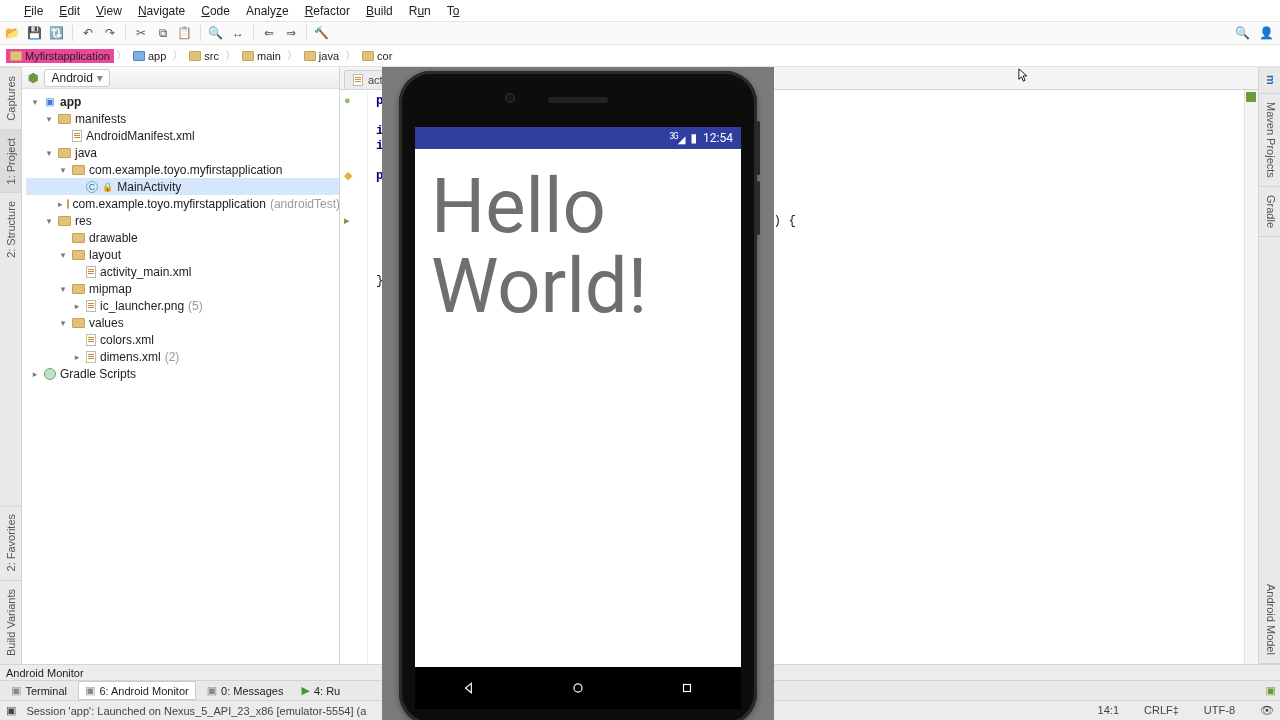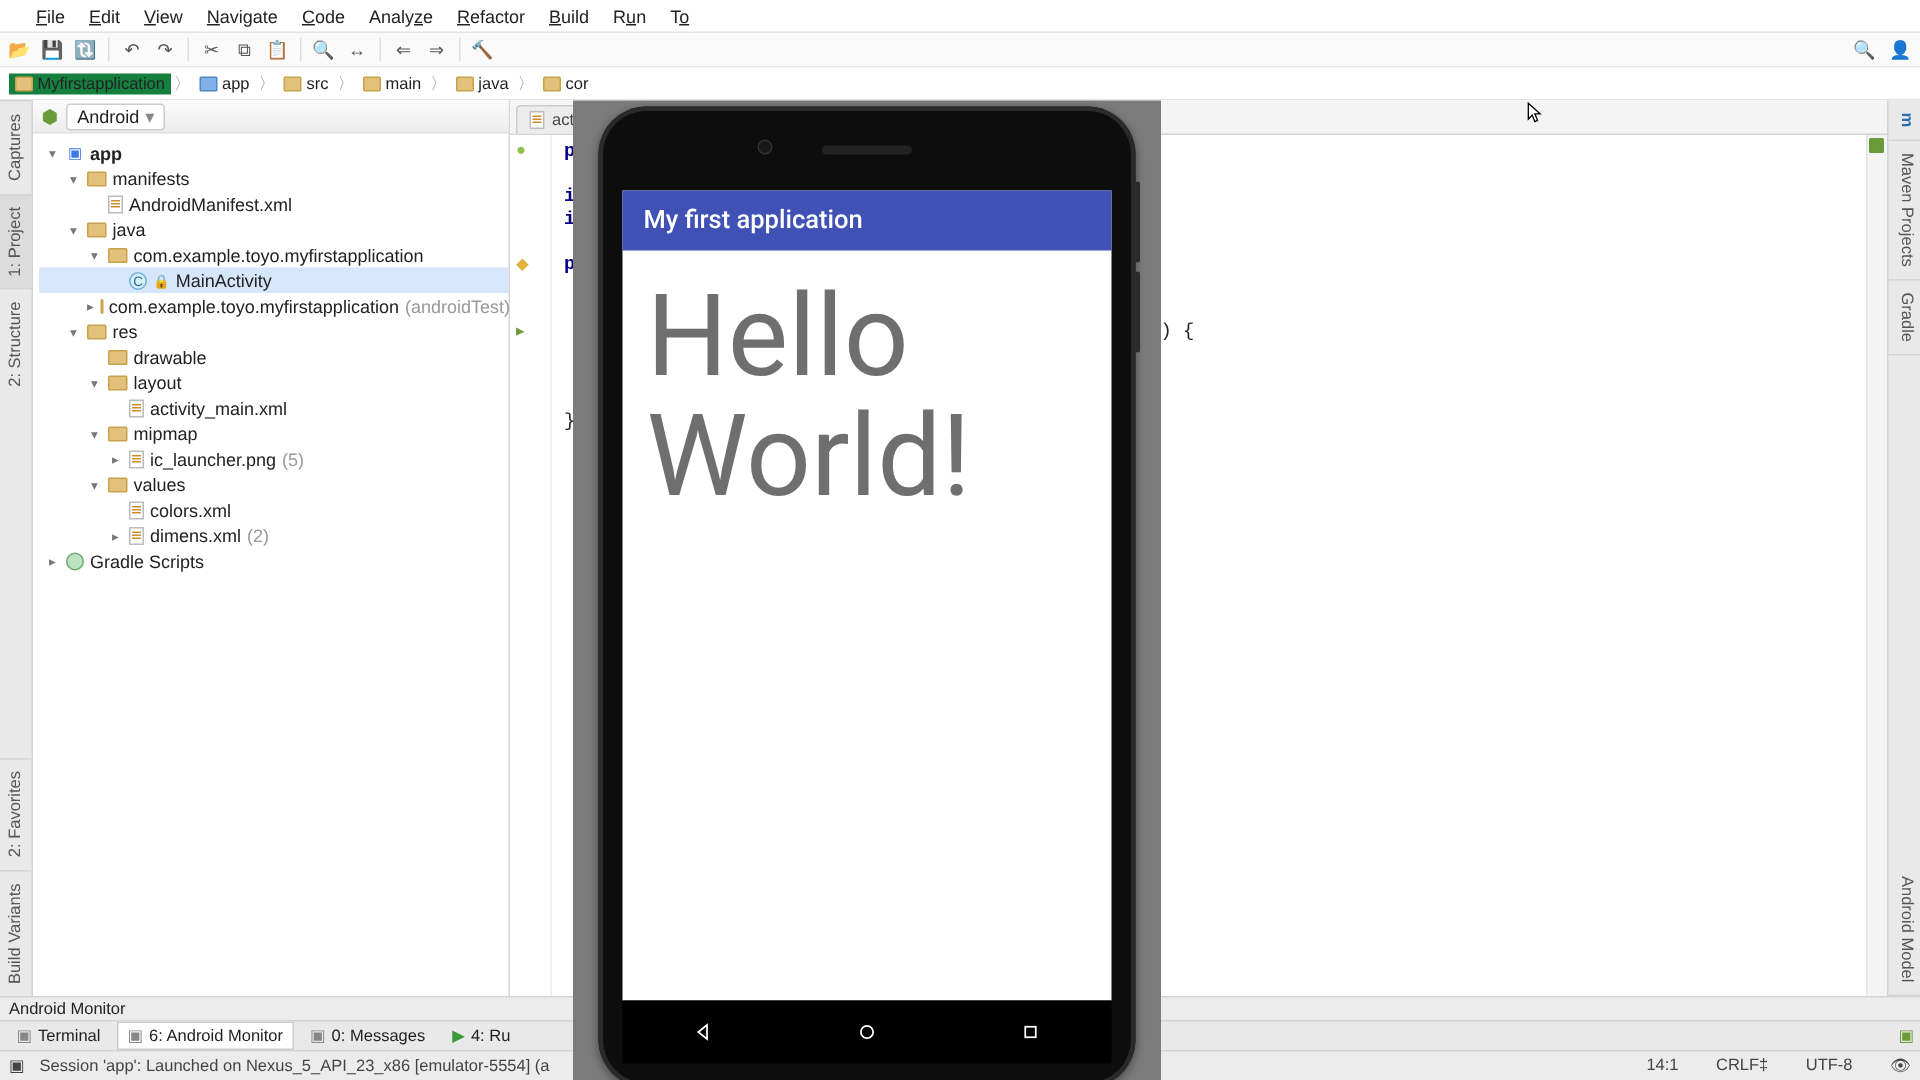"Myfirstapplication" .crumb.hl { background: #15803d -> #ec4899 }
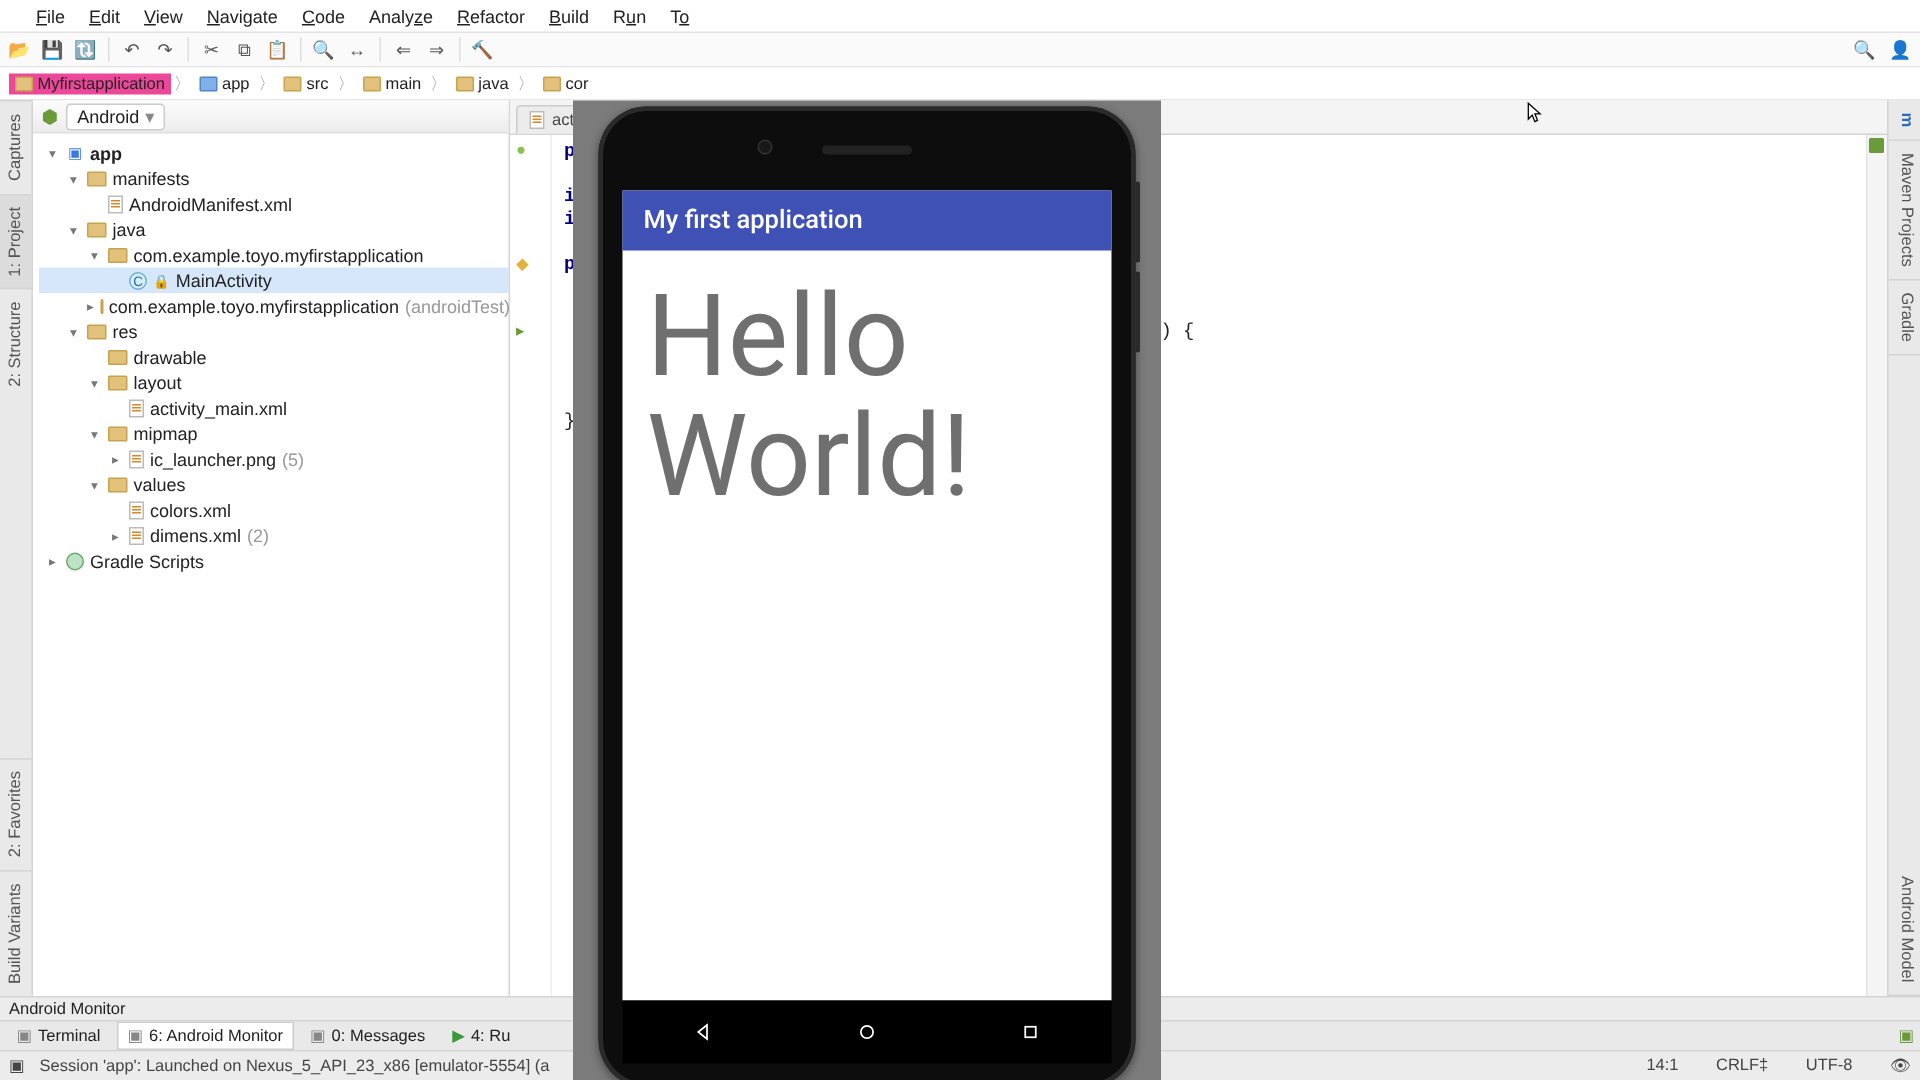"3G◢" div.statusbar { html: none -> <div> <span><sup>3G</sup>◢</span> <span>▮</span> <span>12:54</span> </div> }
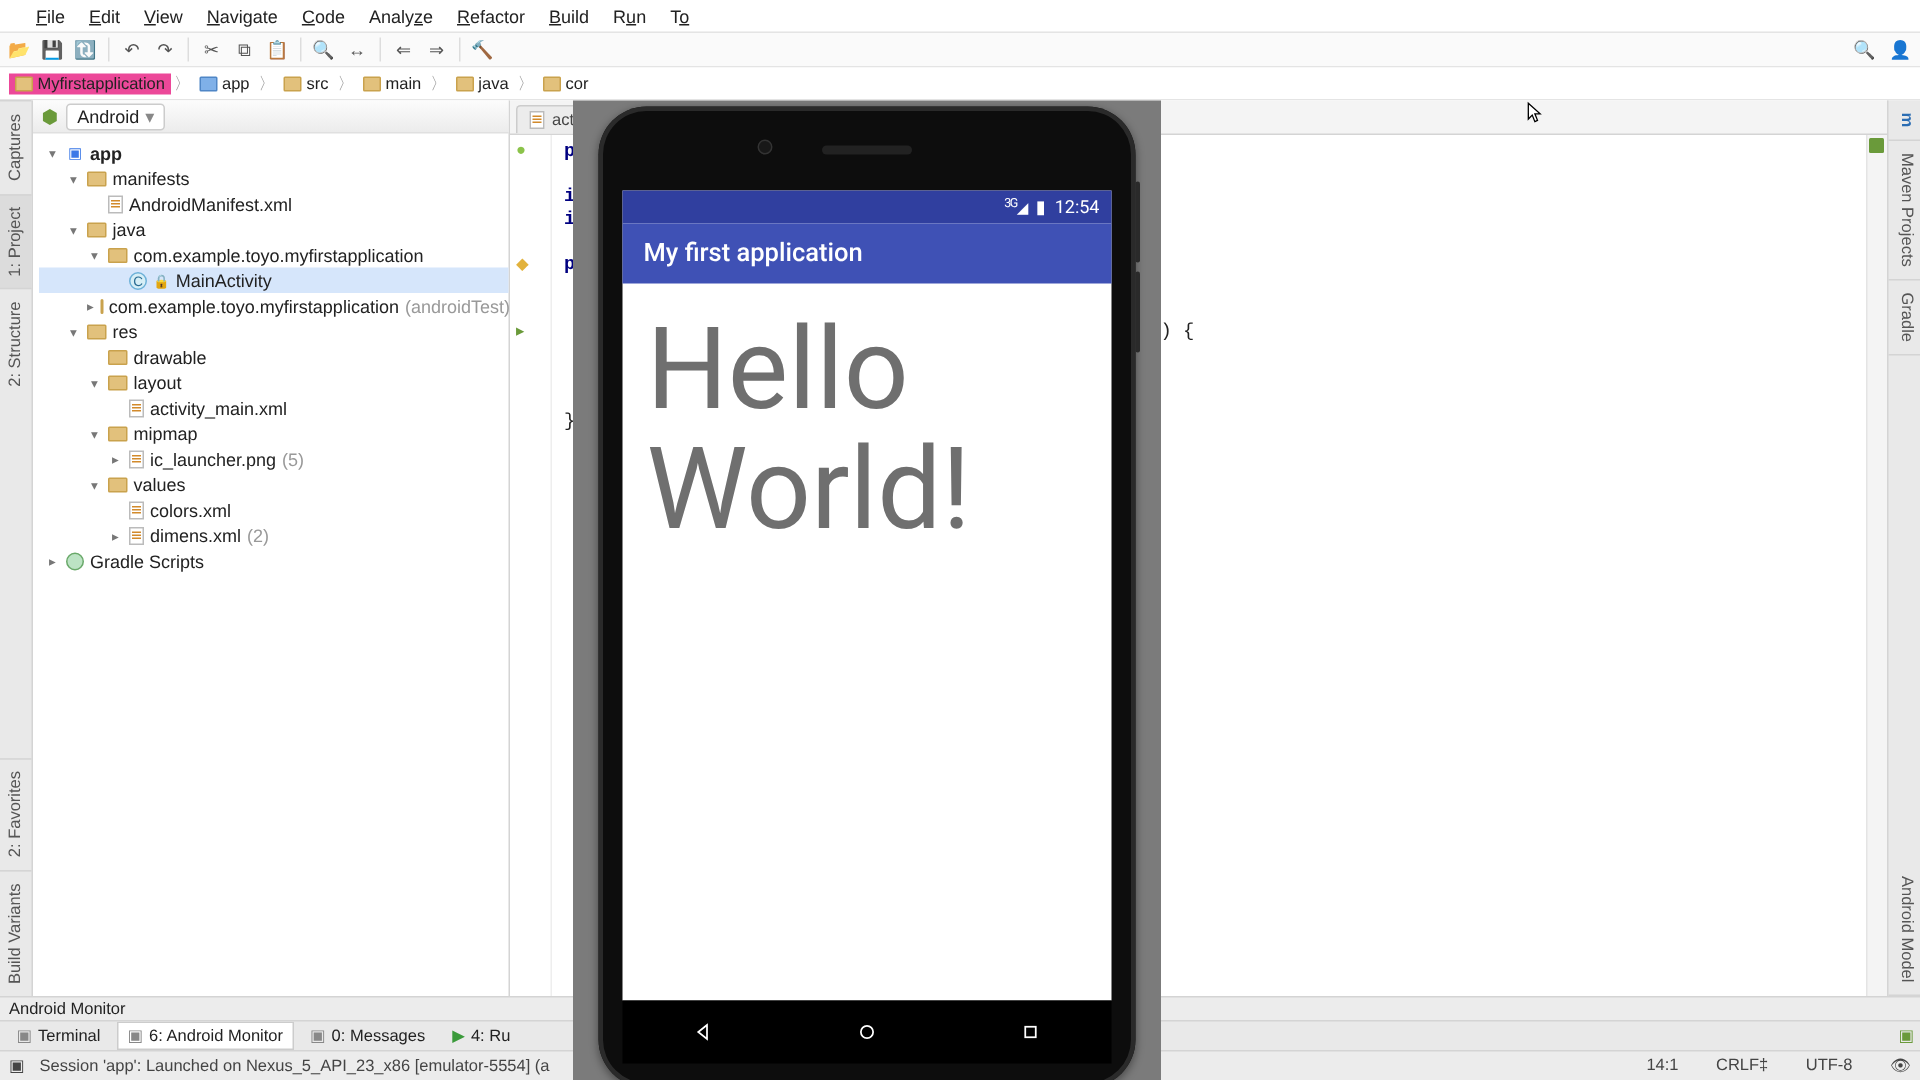"My first application" div.appbar { html: <div>My first application</div> -> none }
